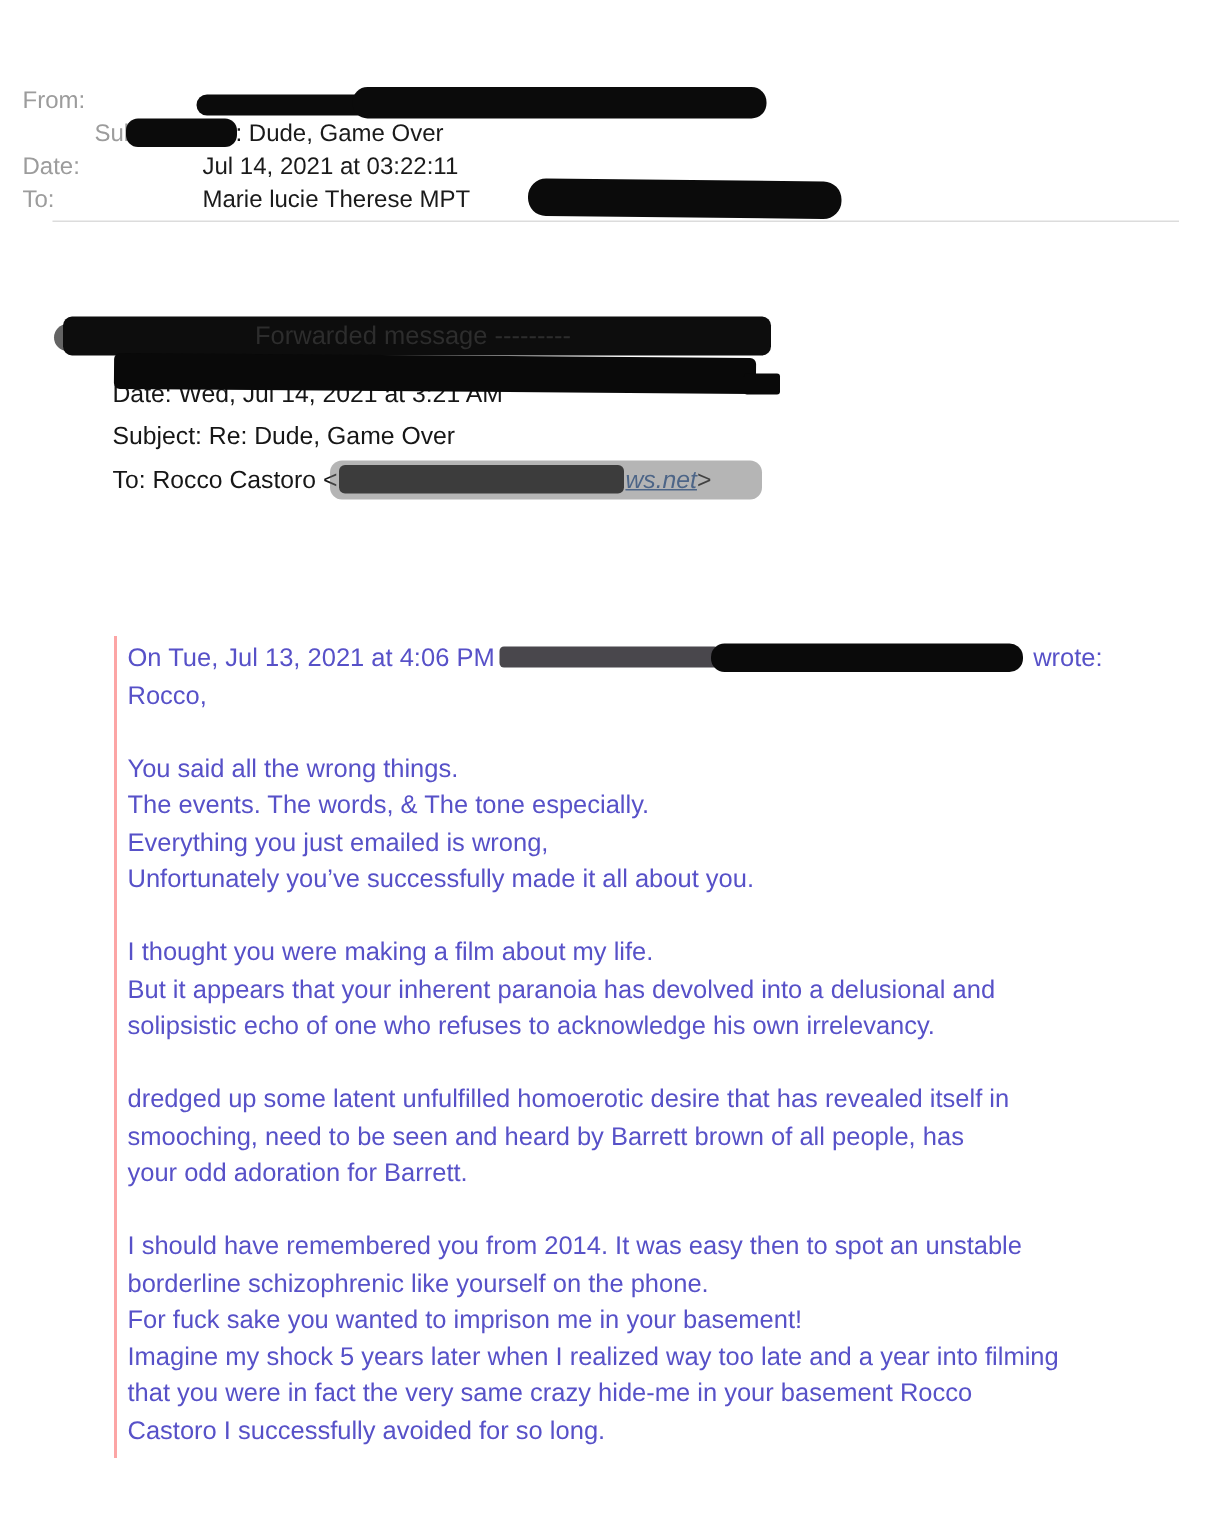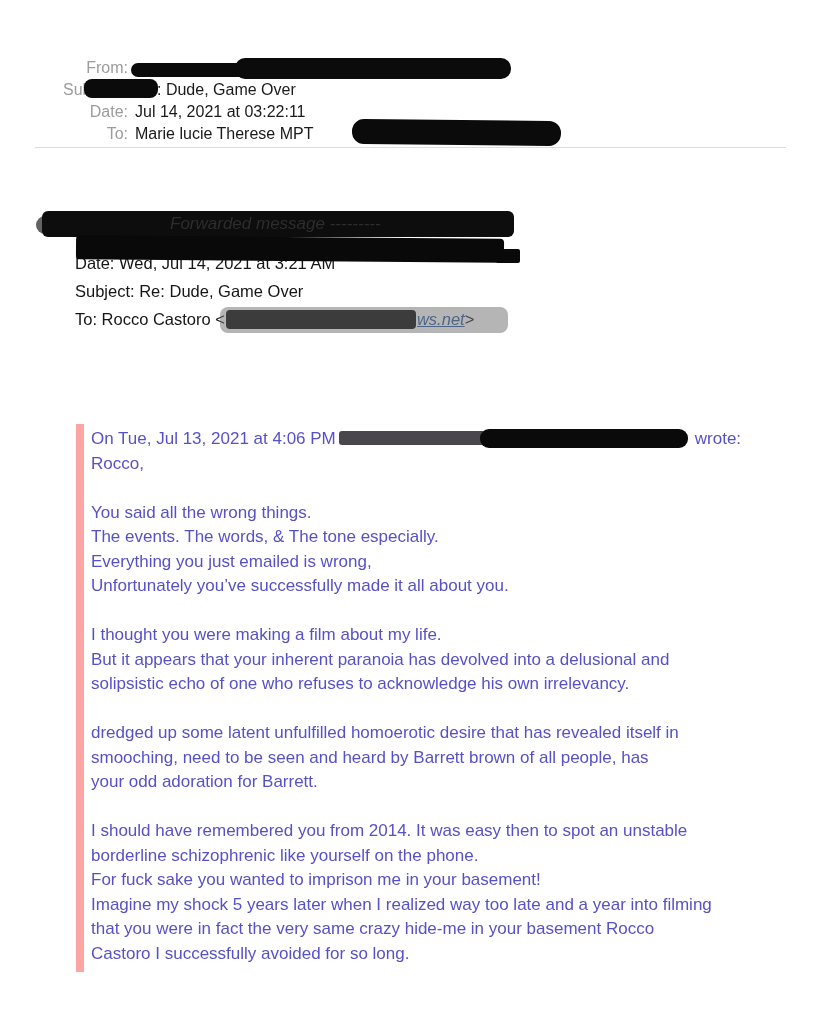"From:" .hlabel { padding-left: none -> 15px; text-align: right -> none }
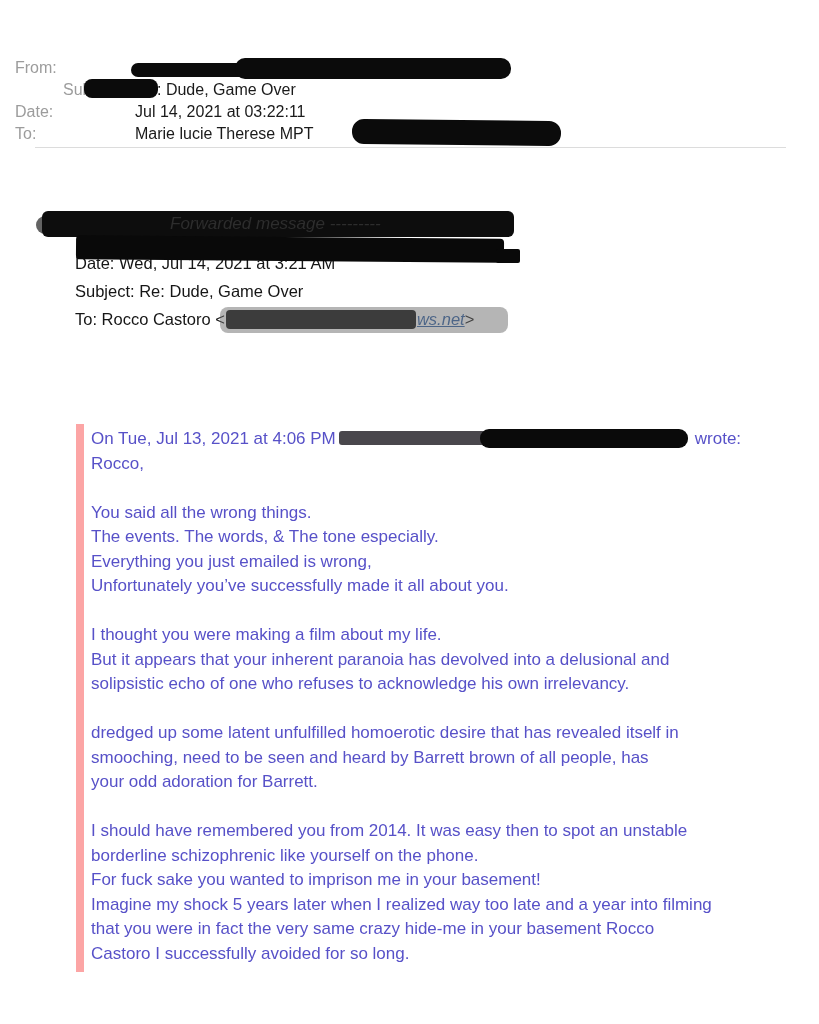"Forwarded message ---------" .fwd-bar1 { font-style: italic -> none }
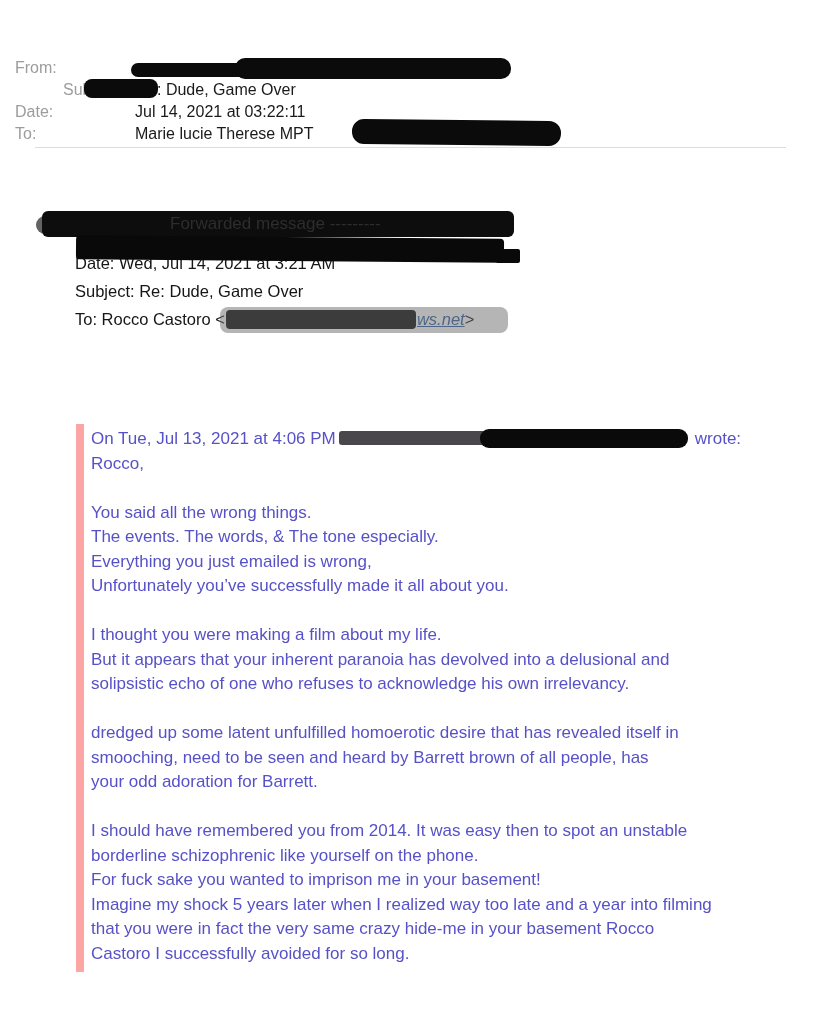"On Tue, Jul 13, 2021" .quote { border-left: 8px solid #fca5a5 -> 2px solid #fca5a5 }
